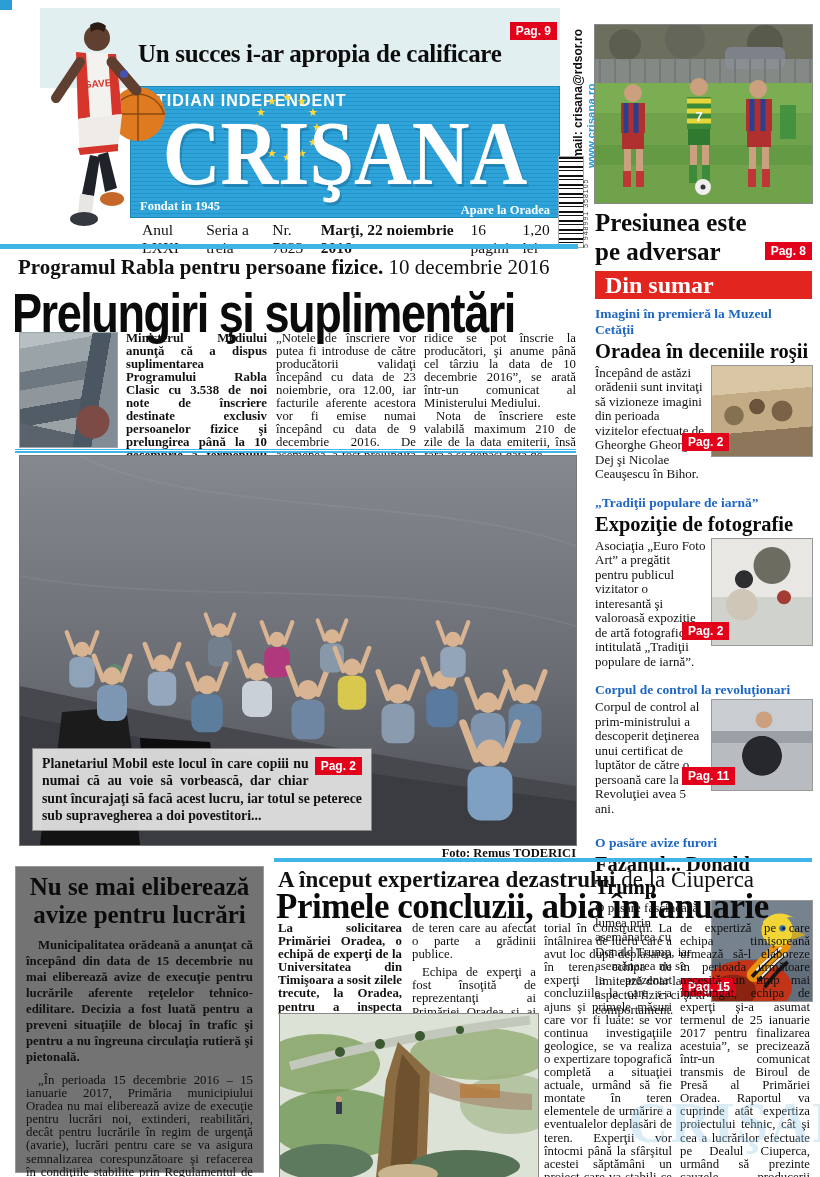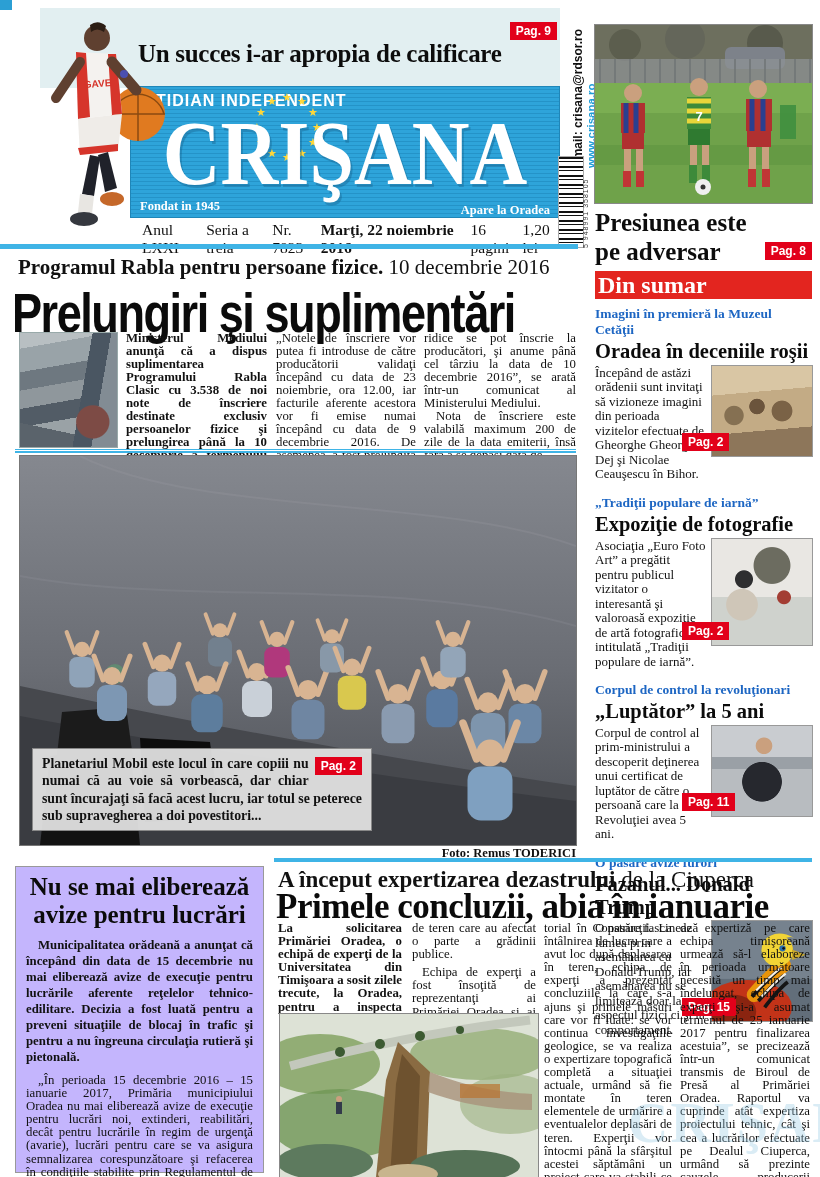"Din sumar" .sb-banner { padding-left: 3px -> 10px }
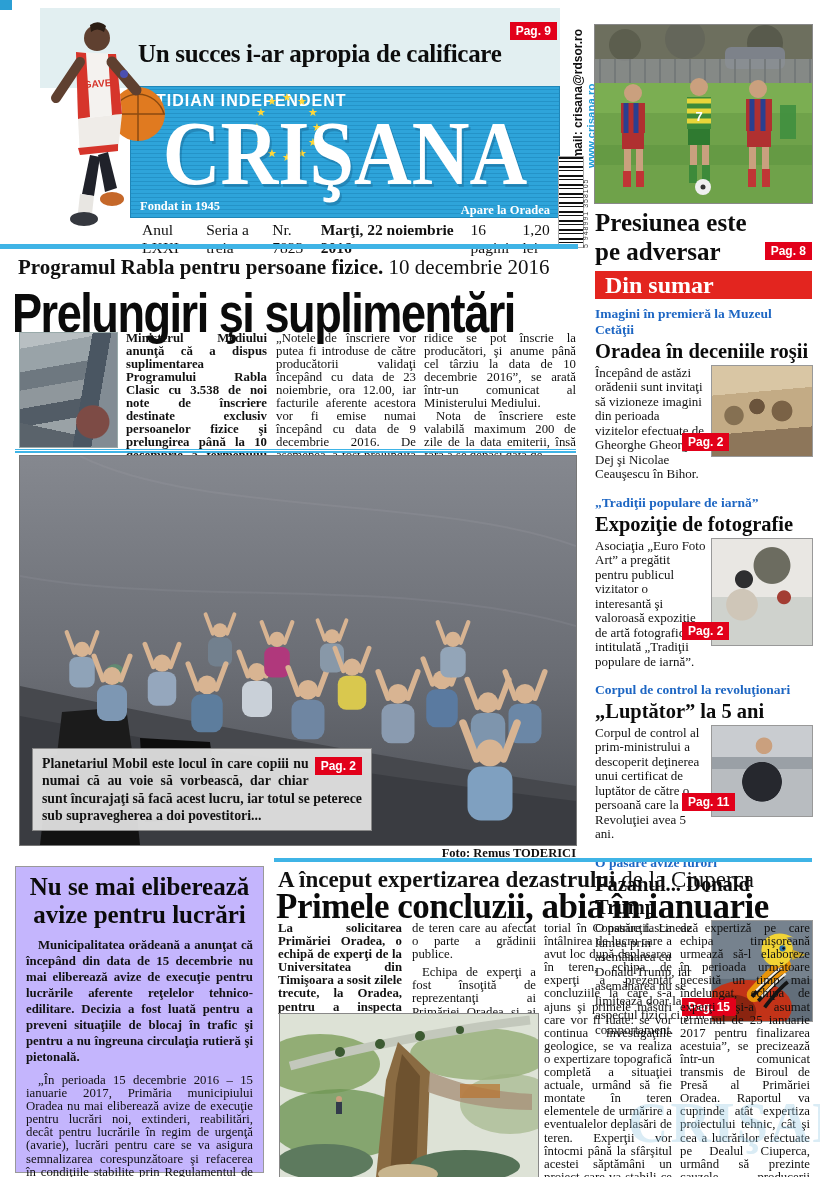"Nota de înscriere este valabilă" span { text: 200 -> 210 }
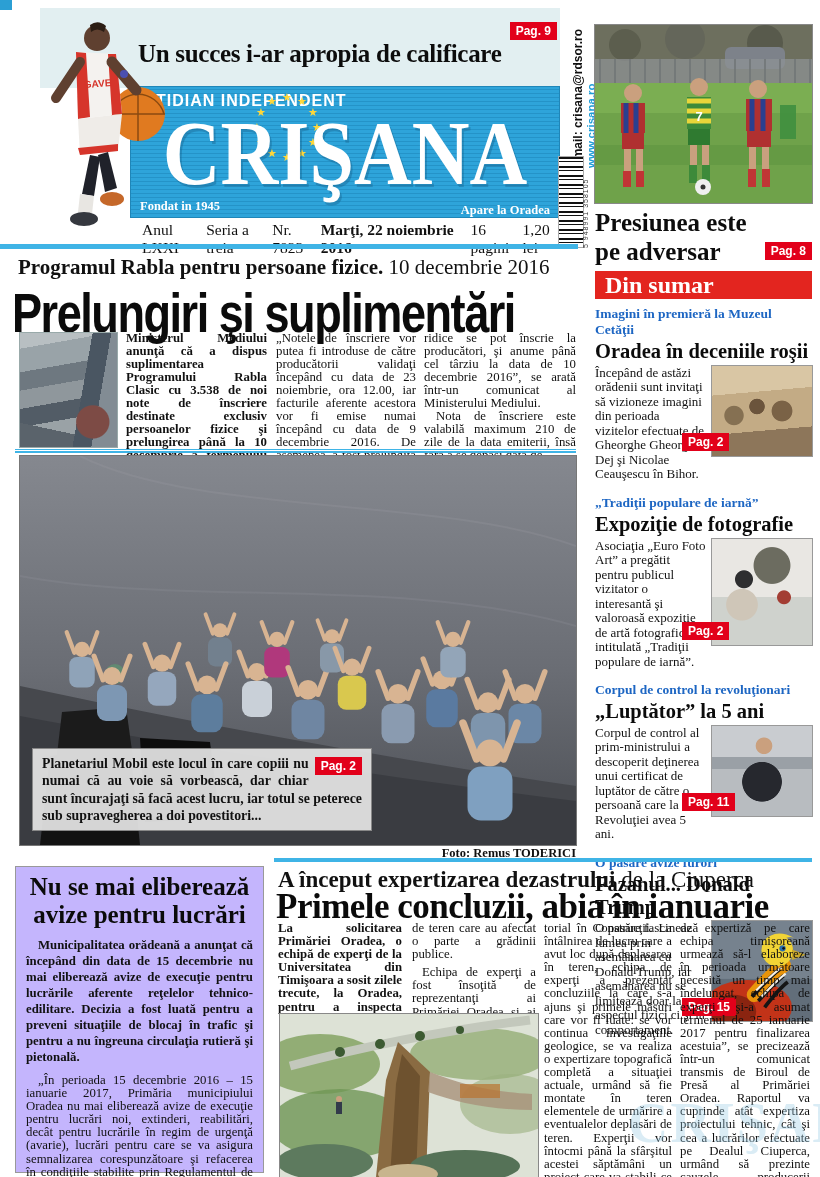"„Luptător” la 5 ani" div.s-title { html: <div>„Luptător” la 5 ani</div> -> none }
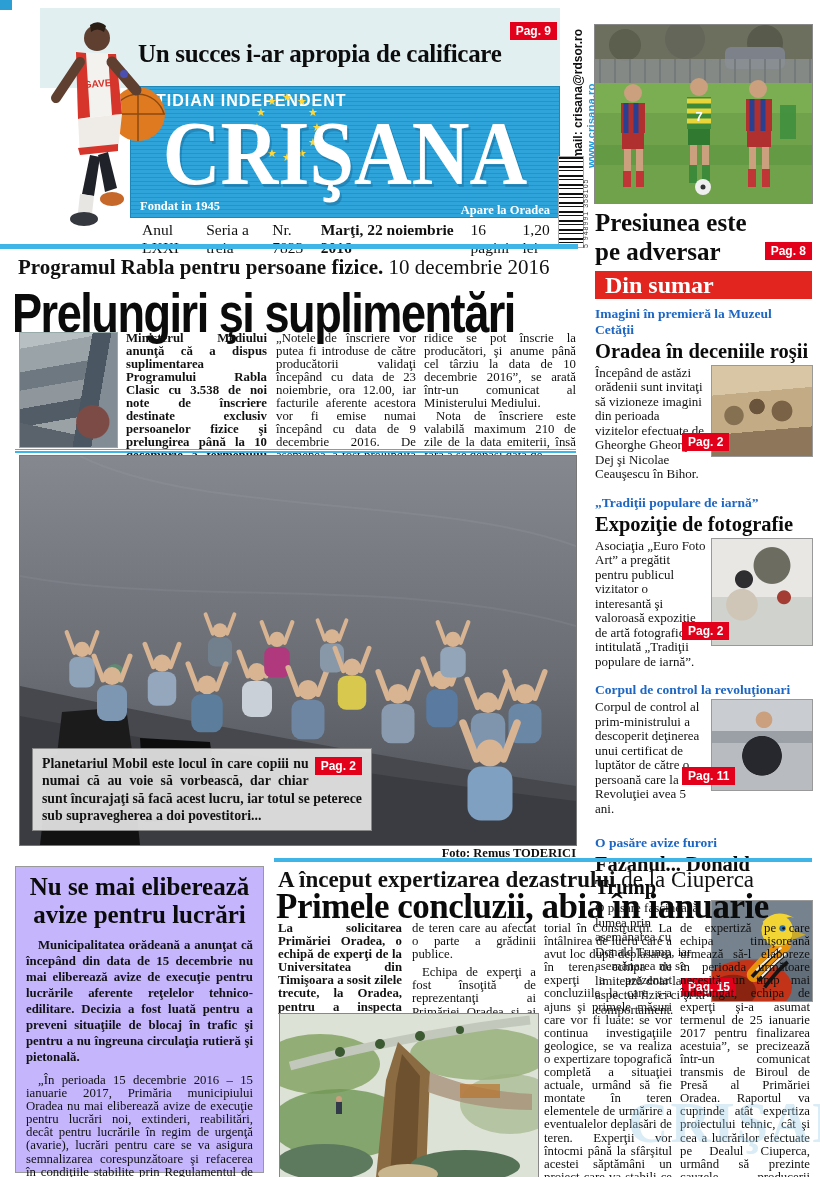"Nu se mai eliberează" .box-article { background: #c4b5fd -> #737373 }
